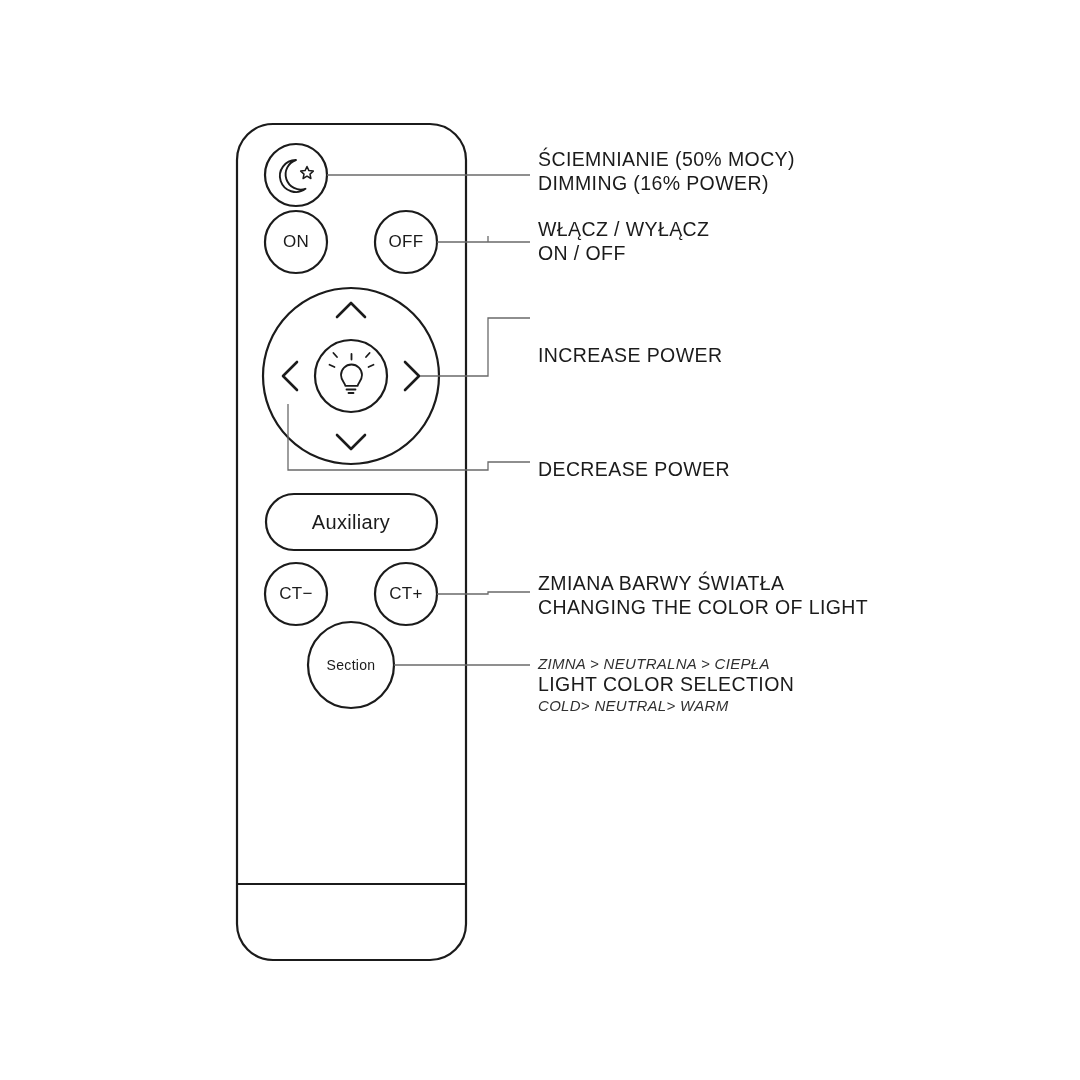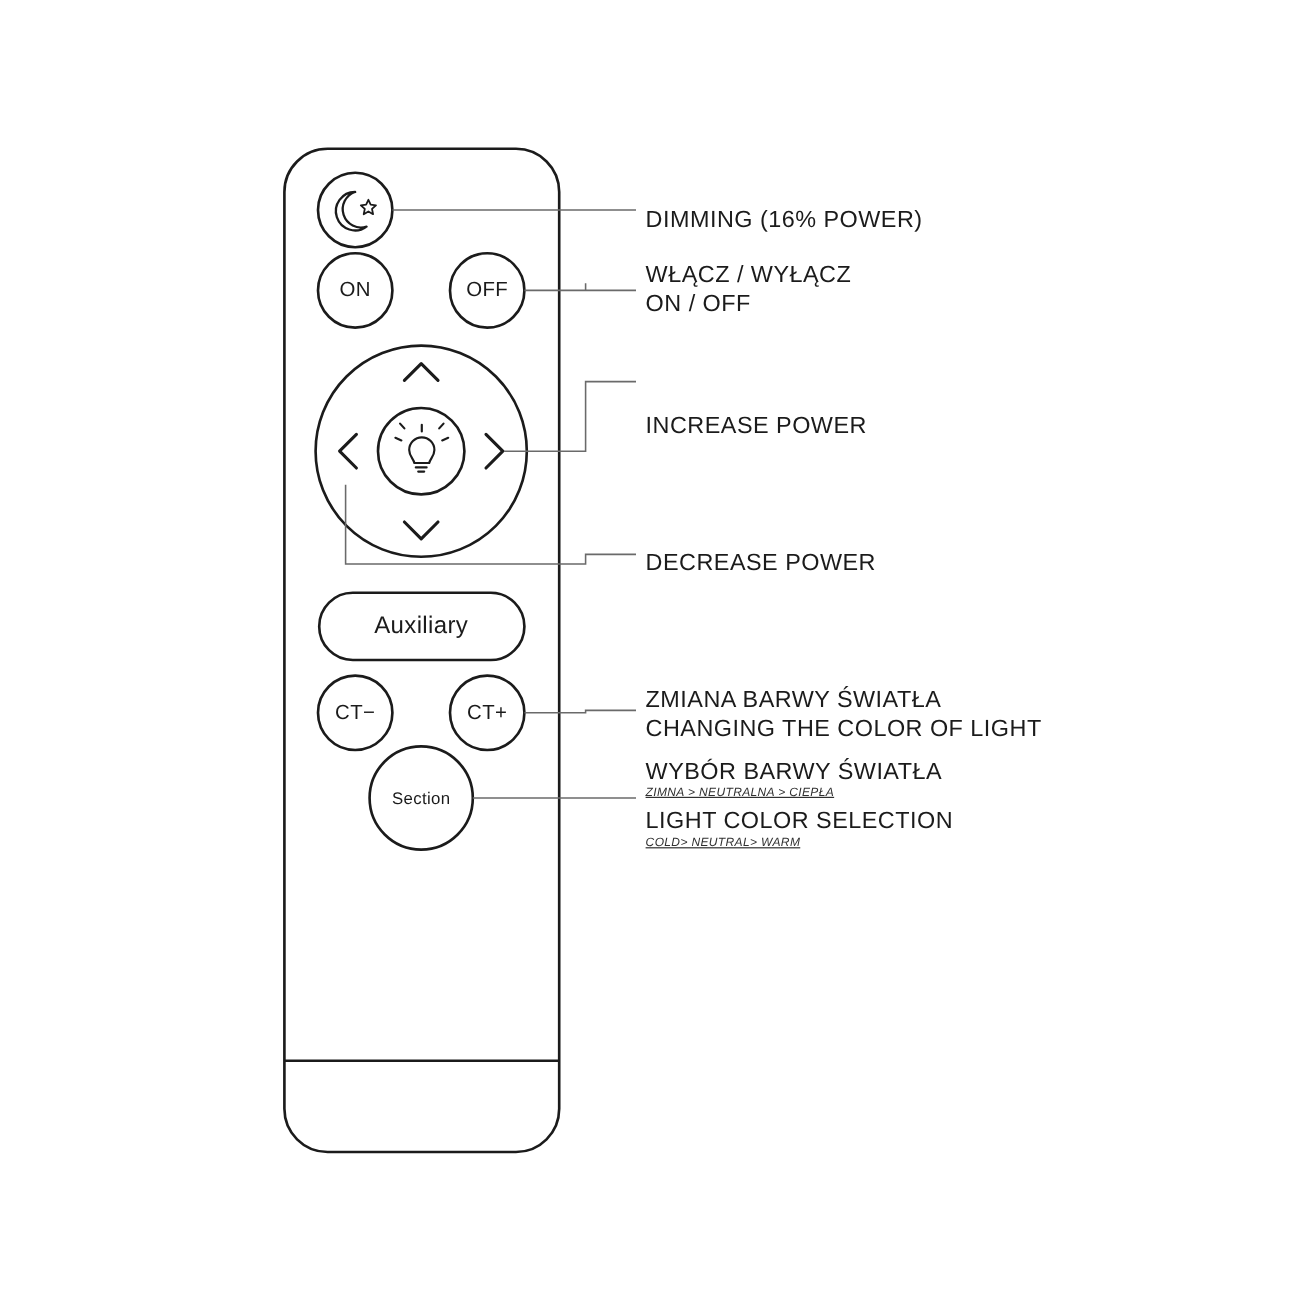"ŚCIEMNIANIE (50% MOCY)" div.lbl { html: none -> <div>ŚCIEMNIANIE (50% MOCY)</div> }
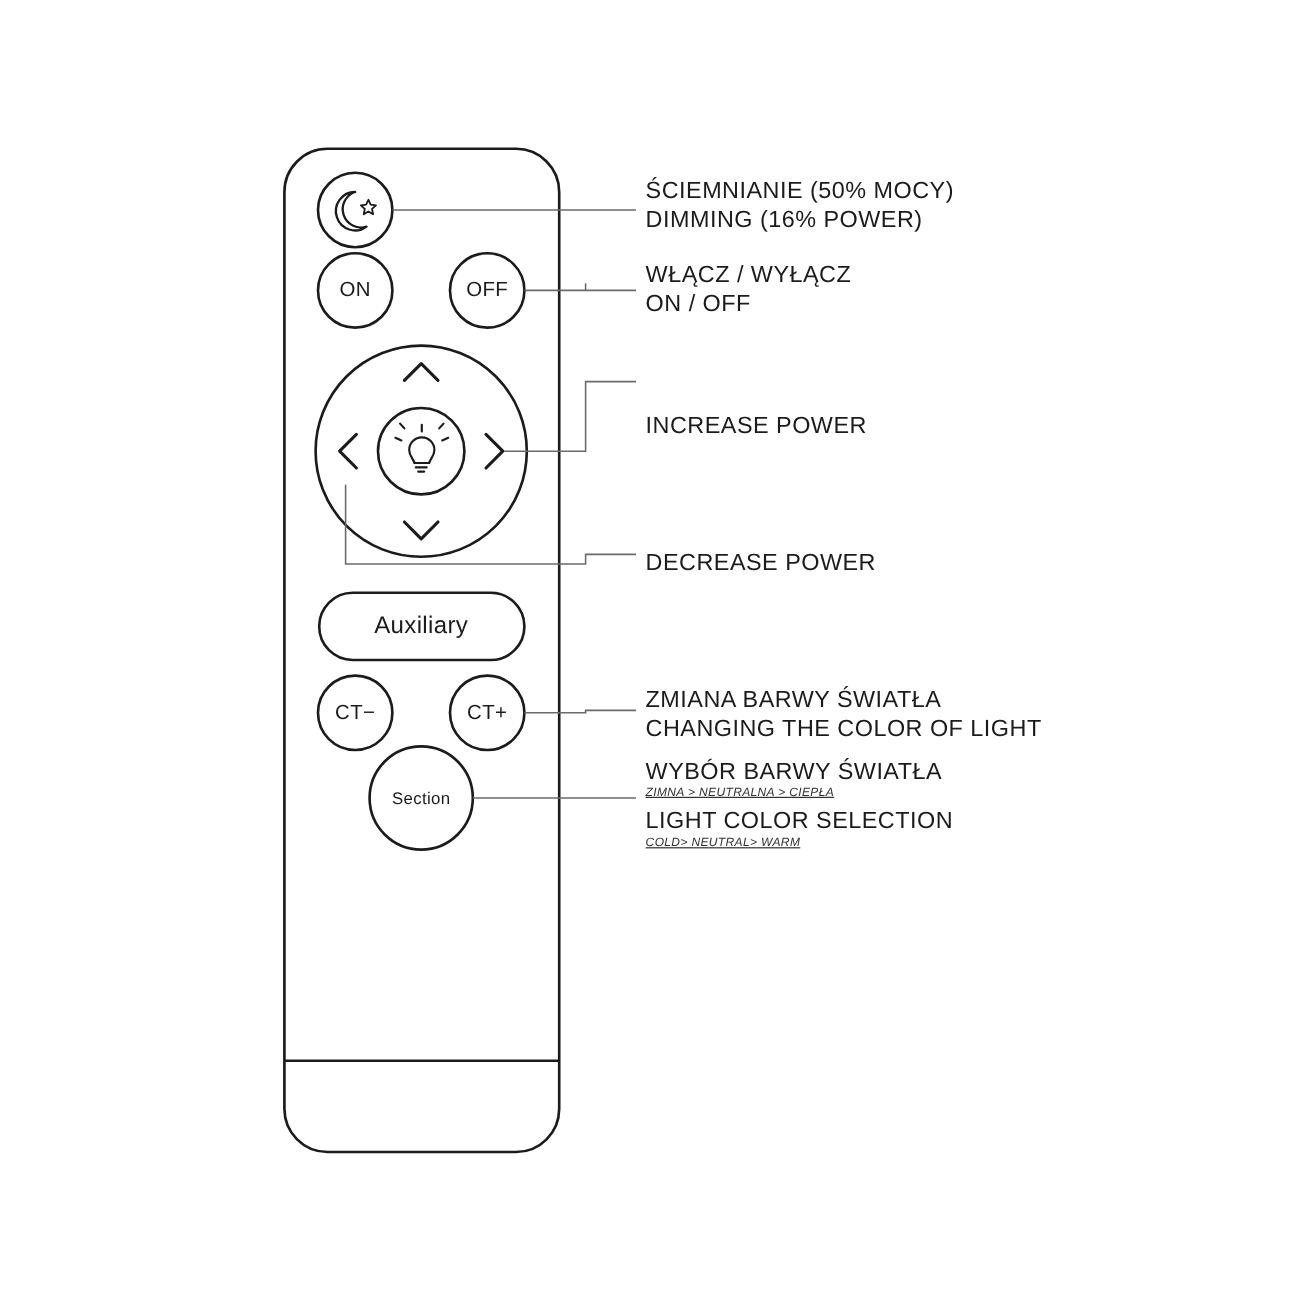"WYBÓR BARWY ŚWIATŁA" div.lbl { html: <div>WYBÓR BARWY ŚWIATŁA</div> -> none }
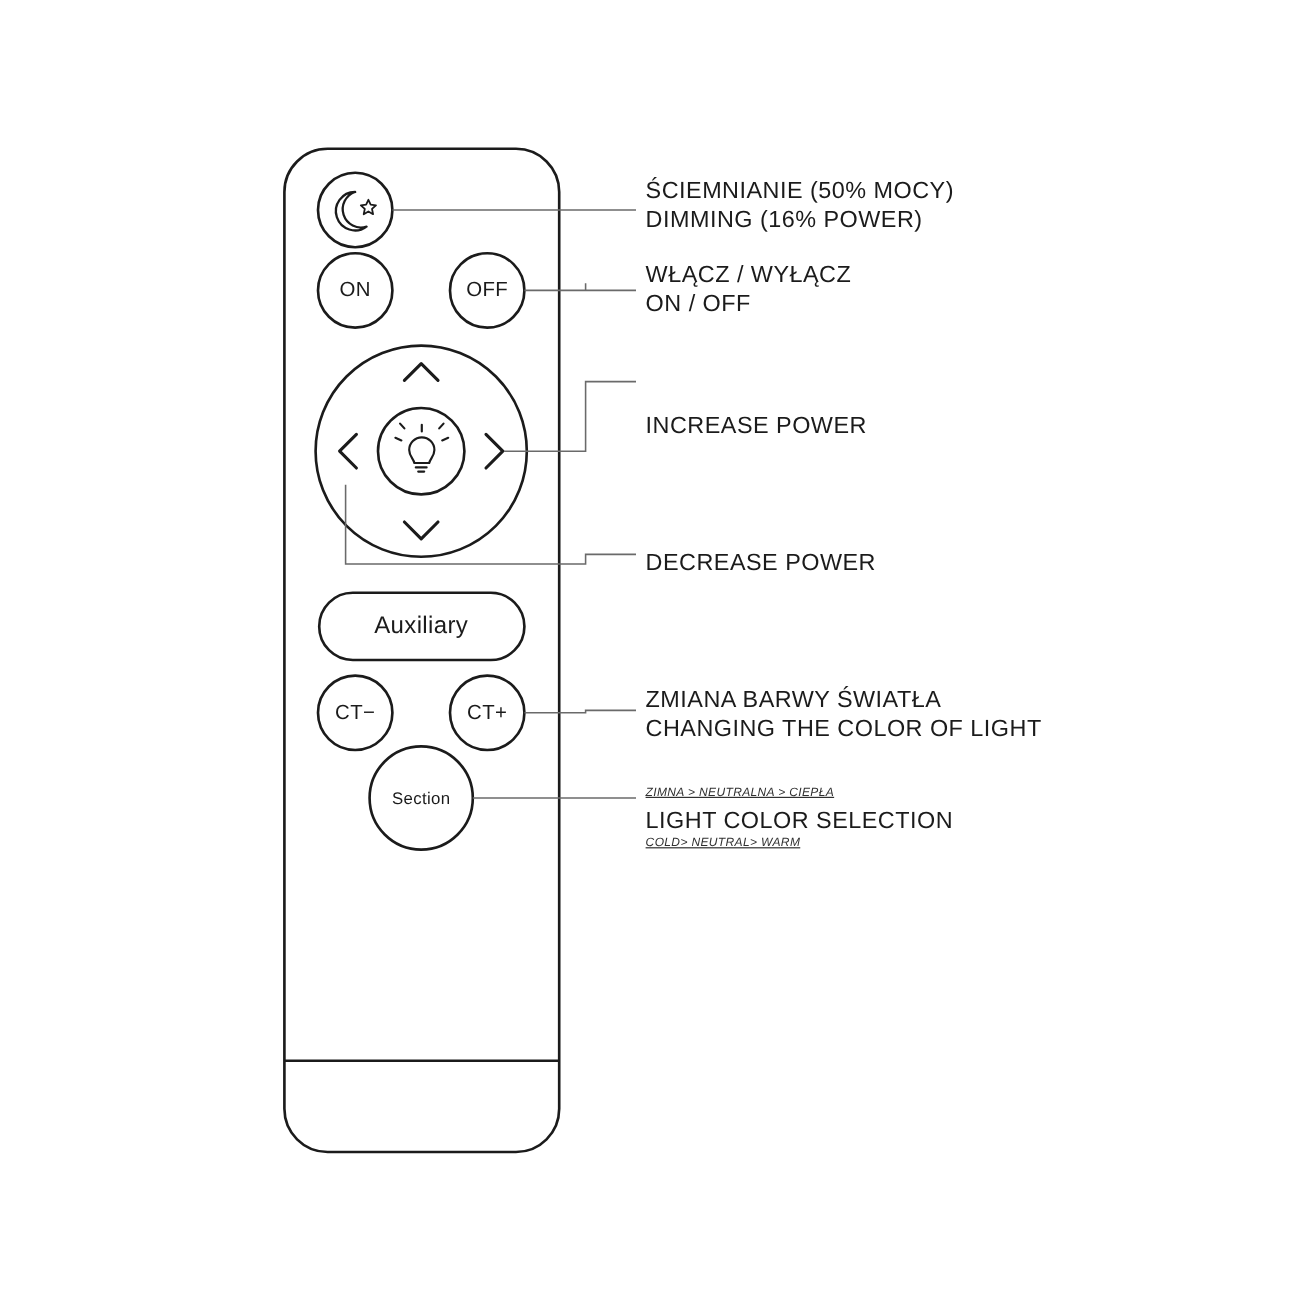"ZIMNA > NEUTRALNA > CIEPŁA" .lbl-sub { font-size: 10px -> 15px; text-decoration: underline -> none }
